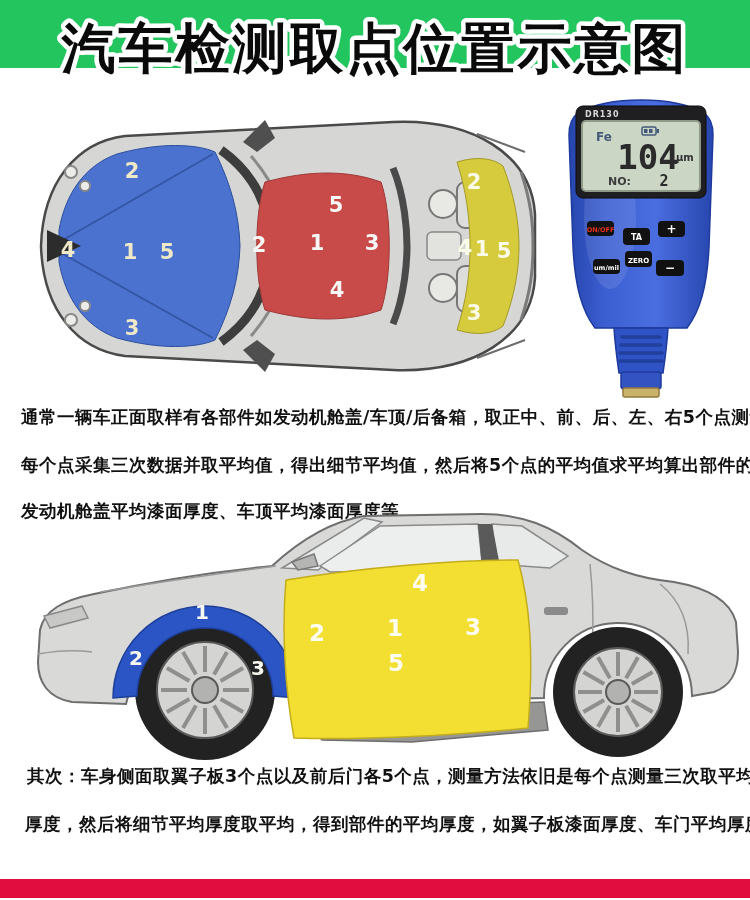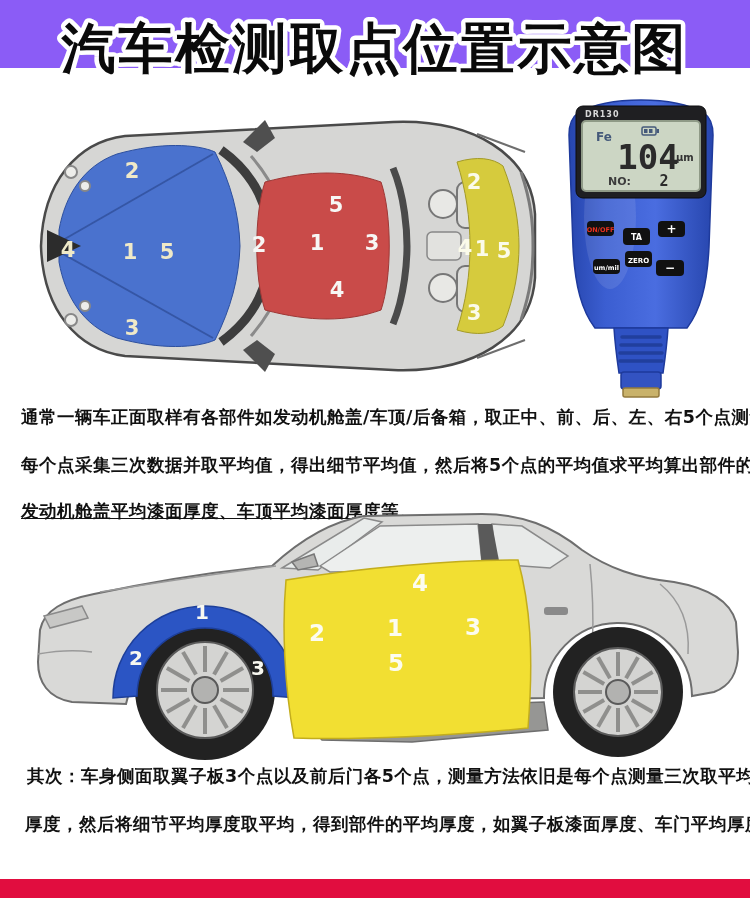"汽车检测取点位置示意图" .banner { background: #8b5cf6 -> #22c55e }
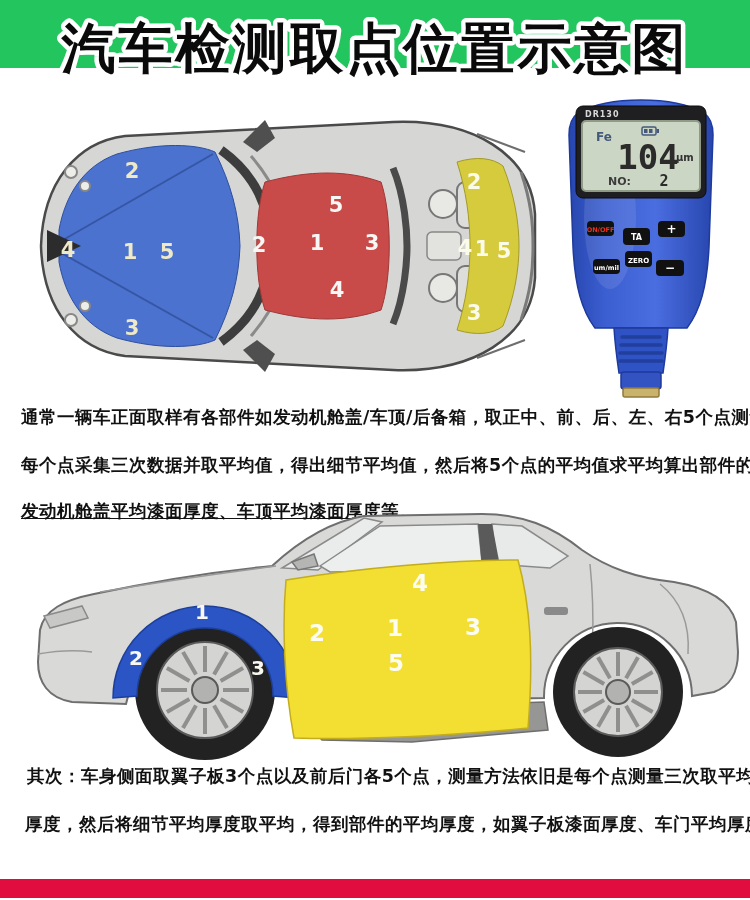"发动机舱盖平均漆面厚度、车顶平均漆面厚度等。" #p3 { text-decoration: underline -> none }
